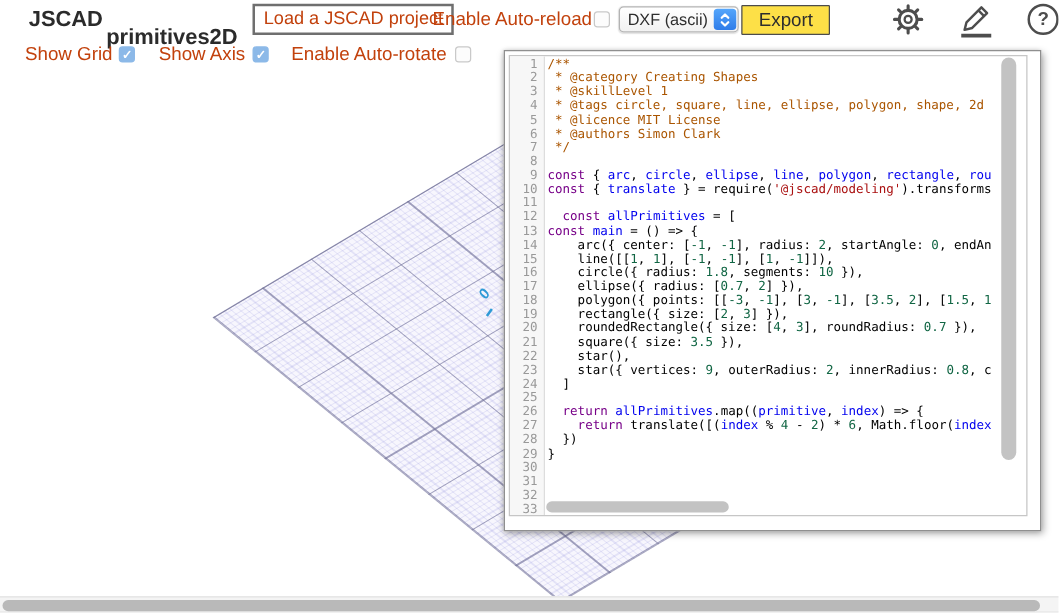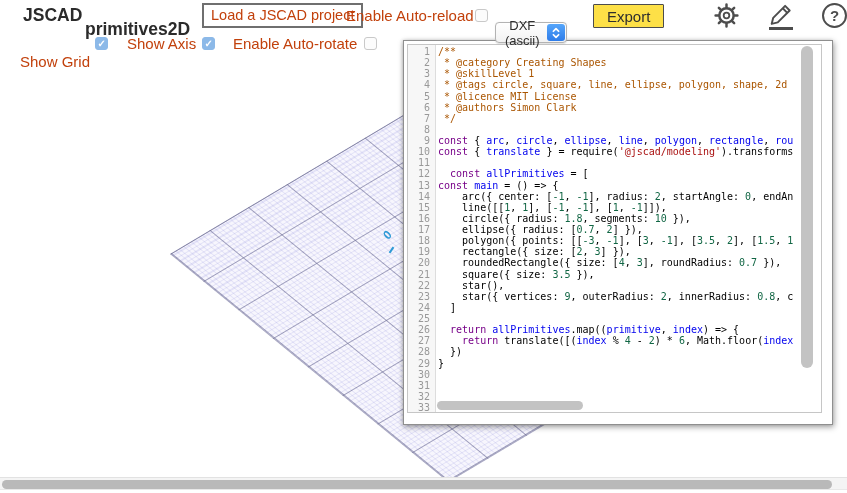"DXF (ascii)" .select { top: 22px -> 5px; width: 72px -> 96px }
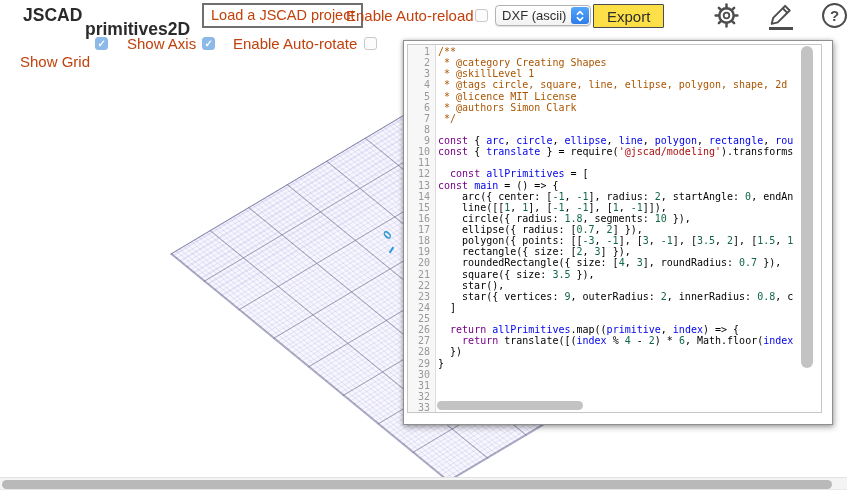"Show Grid" span.lbl { top: 53px -> 35px }
